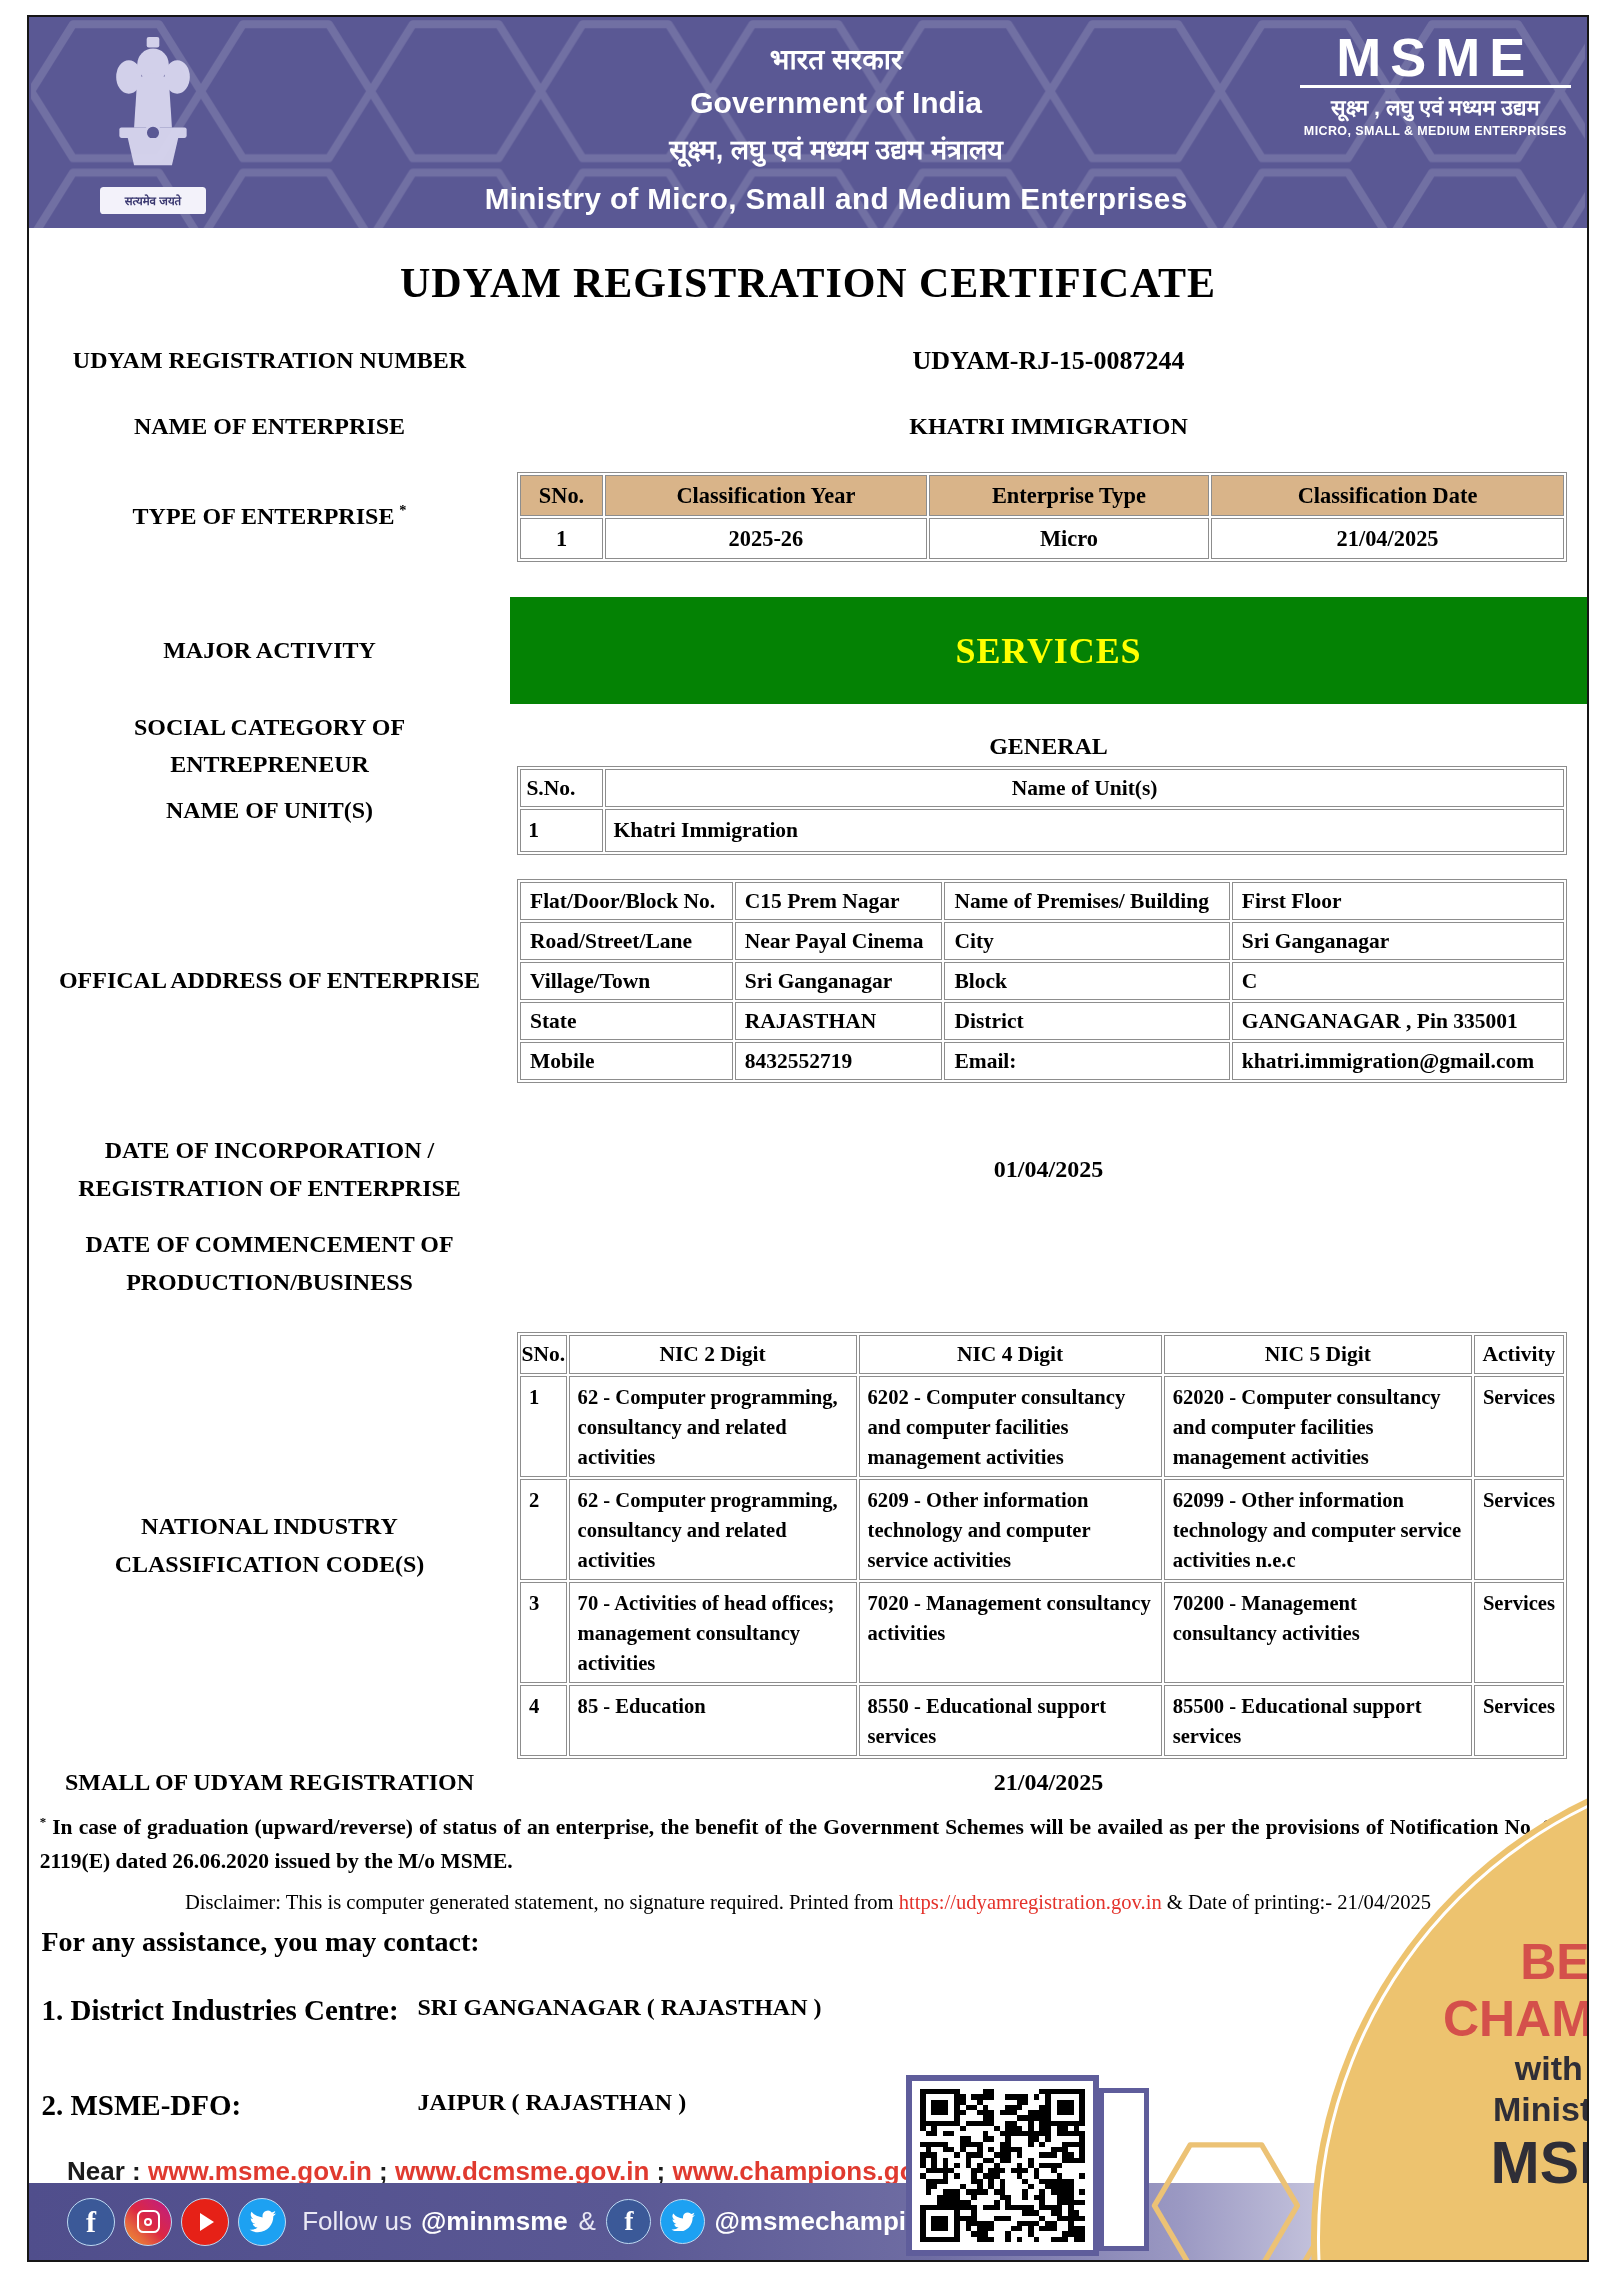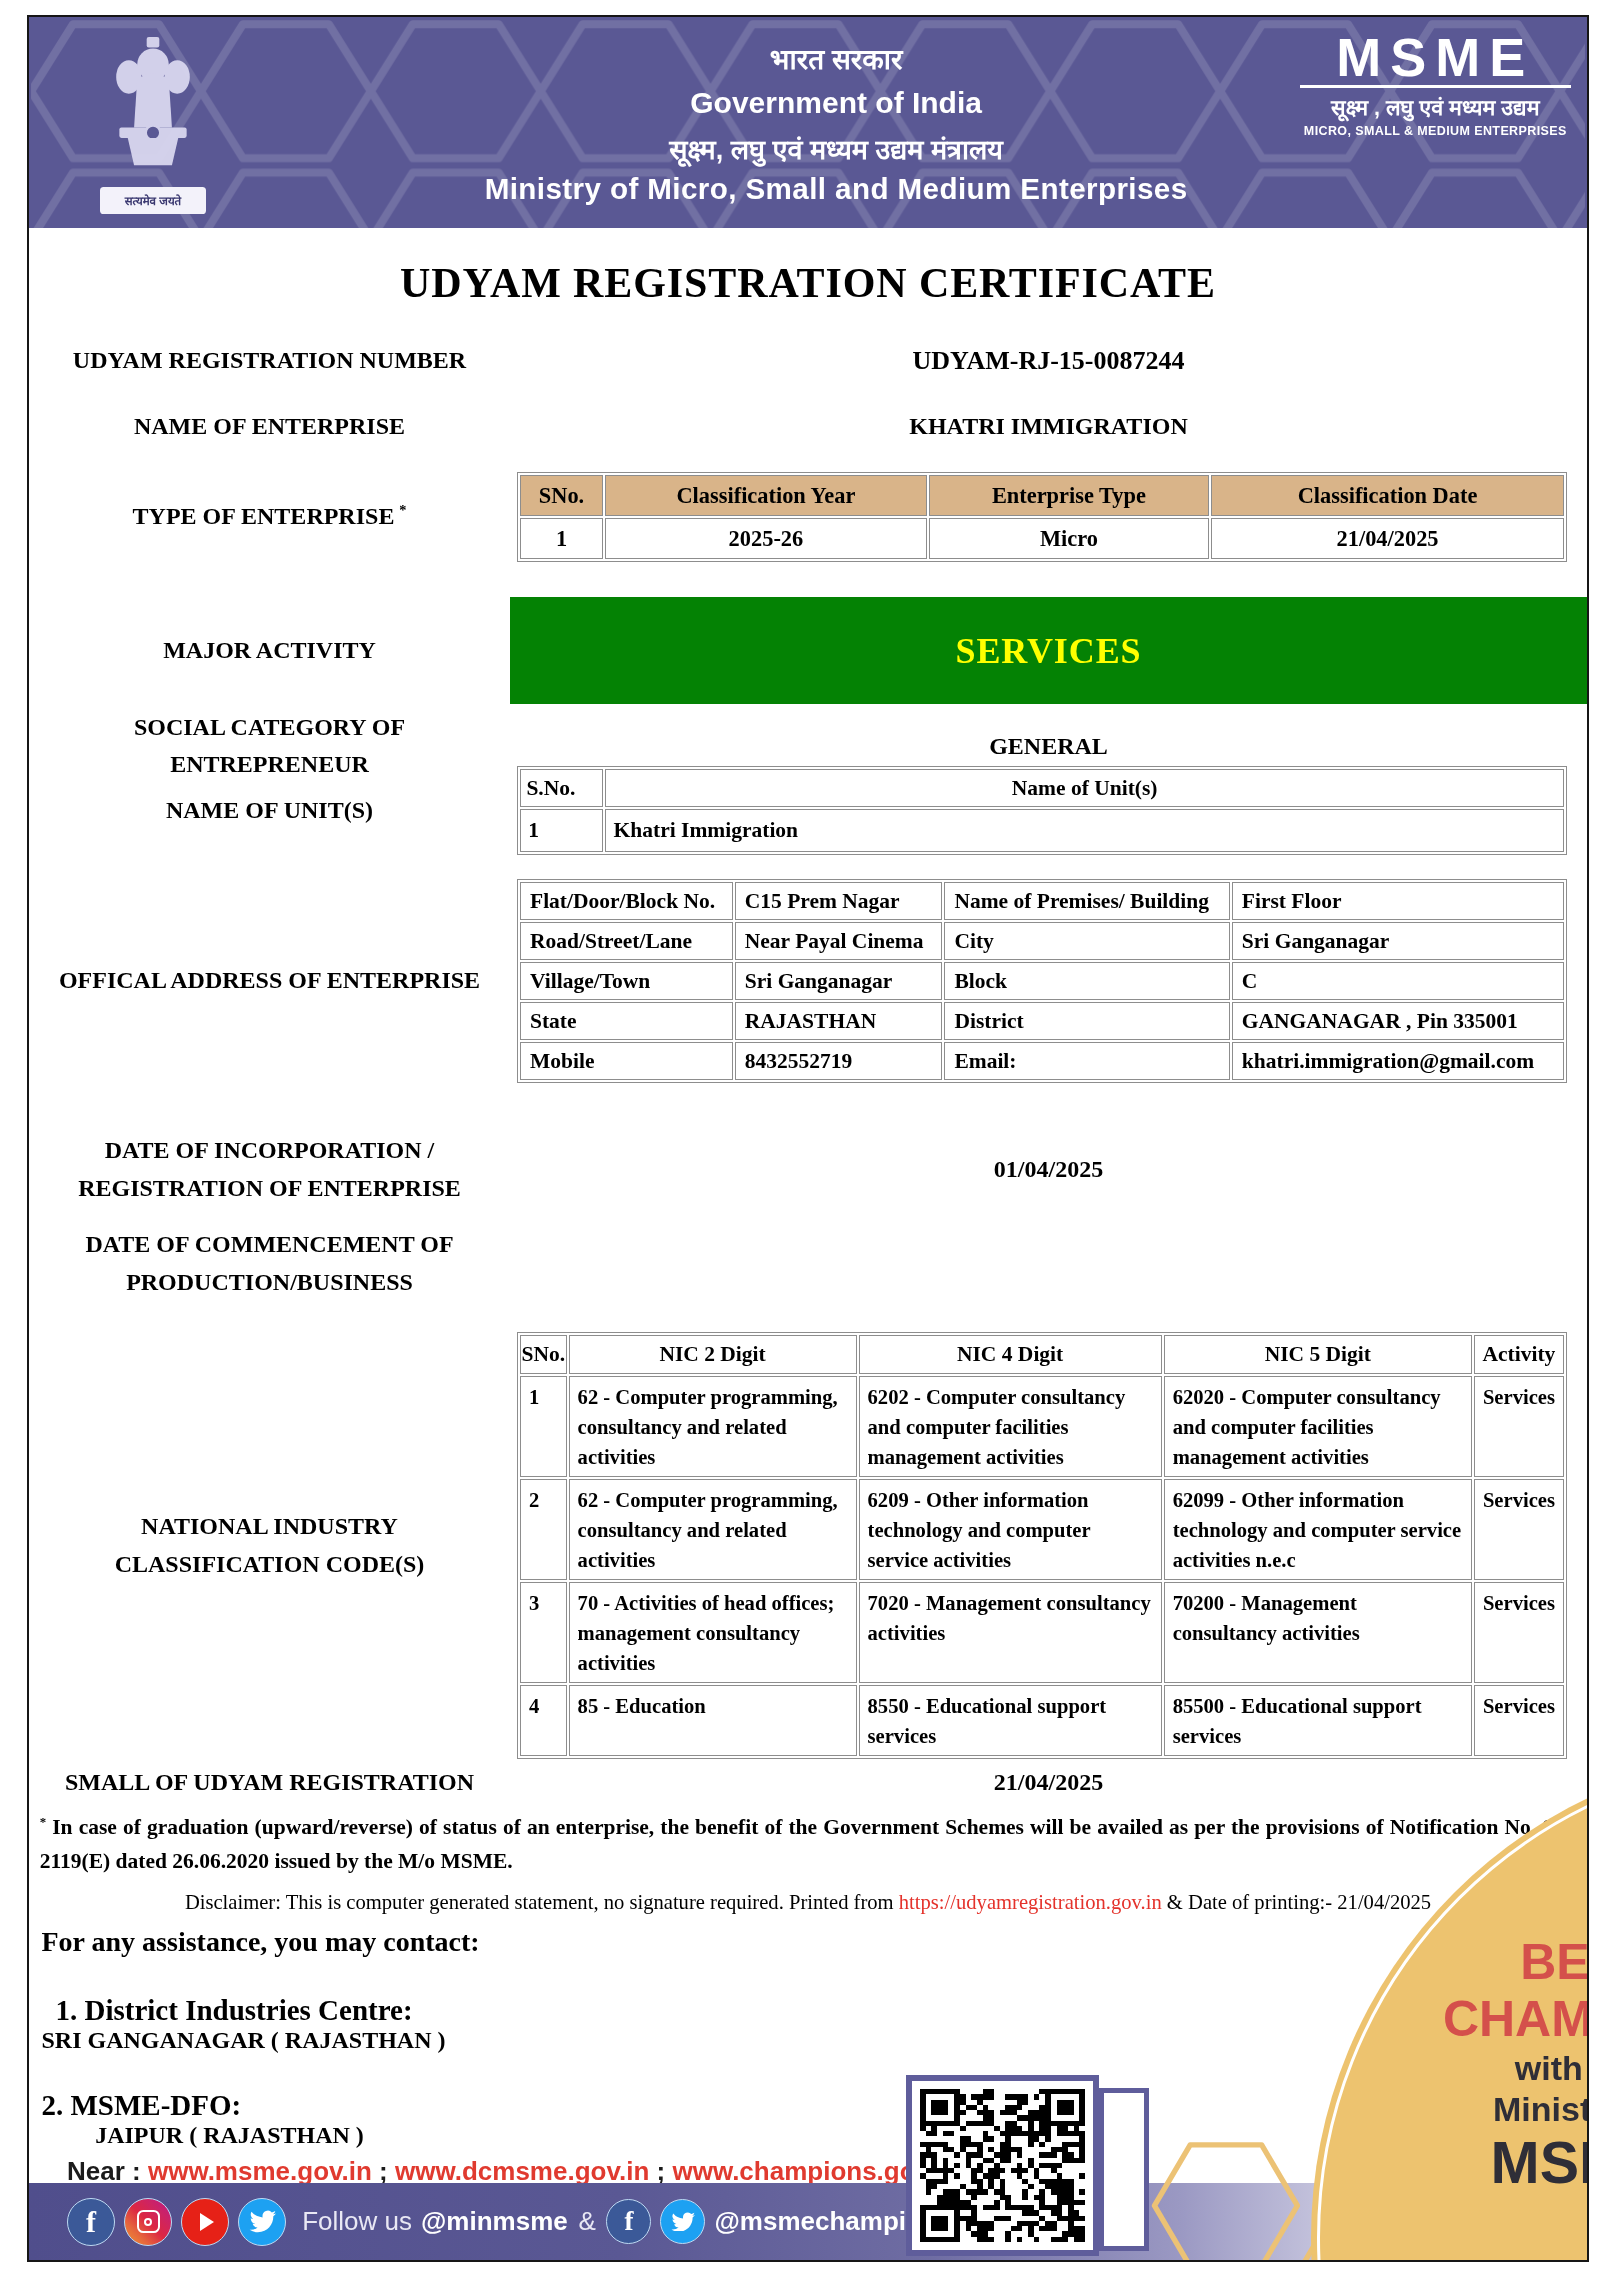"Ministry of Micro, Small and" .hdr-min { margin-top: 5px -> 15px }
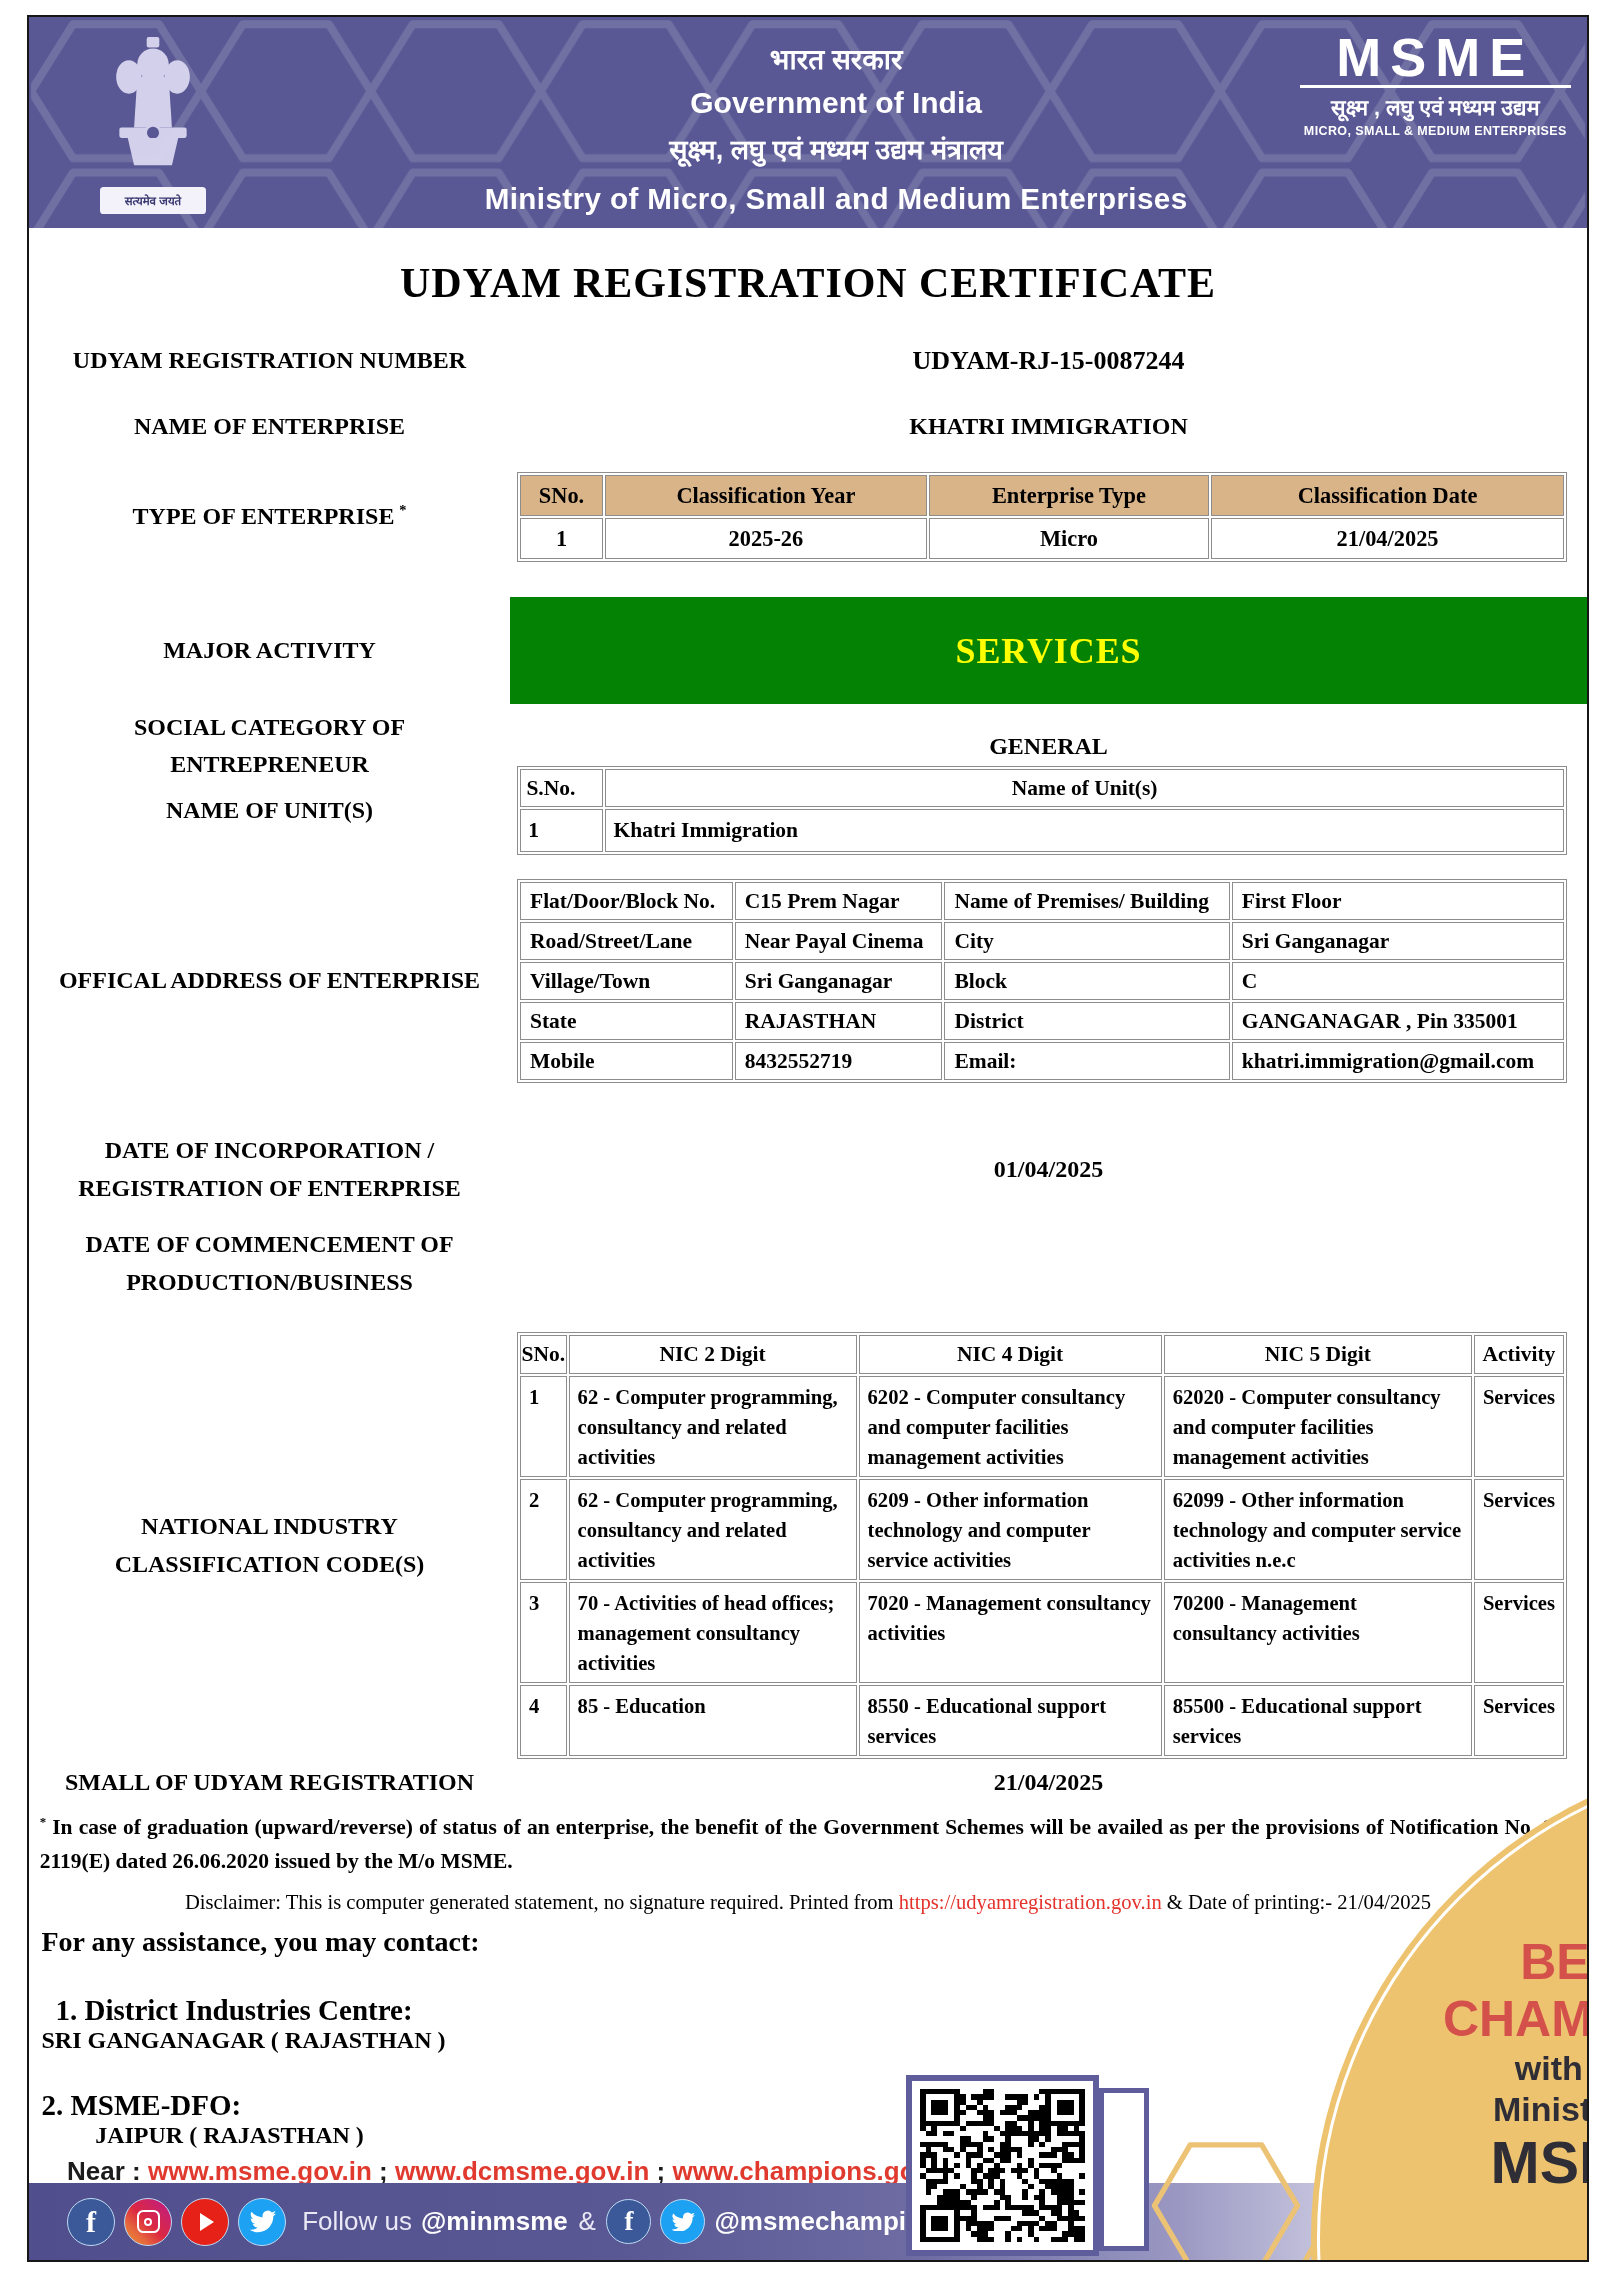"1. District Industries Centre:" .contact { align-items: center -> flex-start; flex-direction: column -> none }
